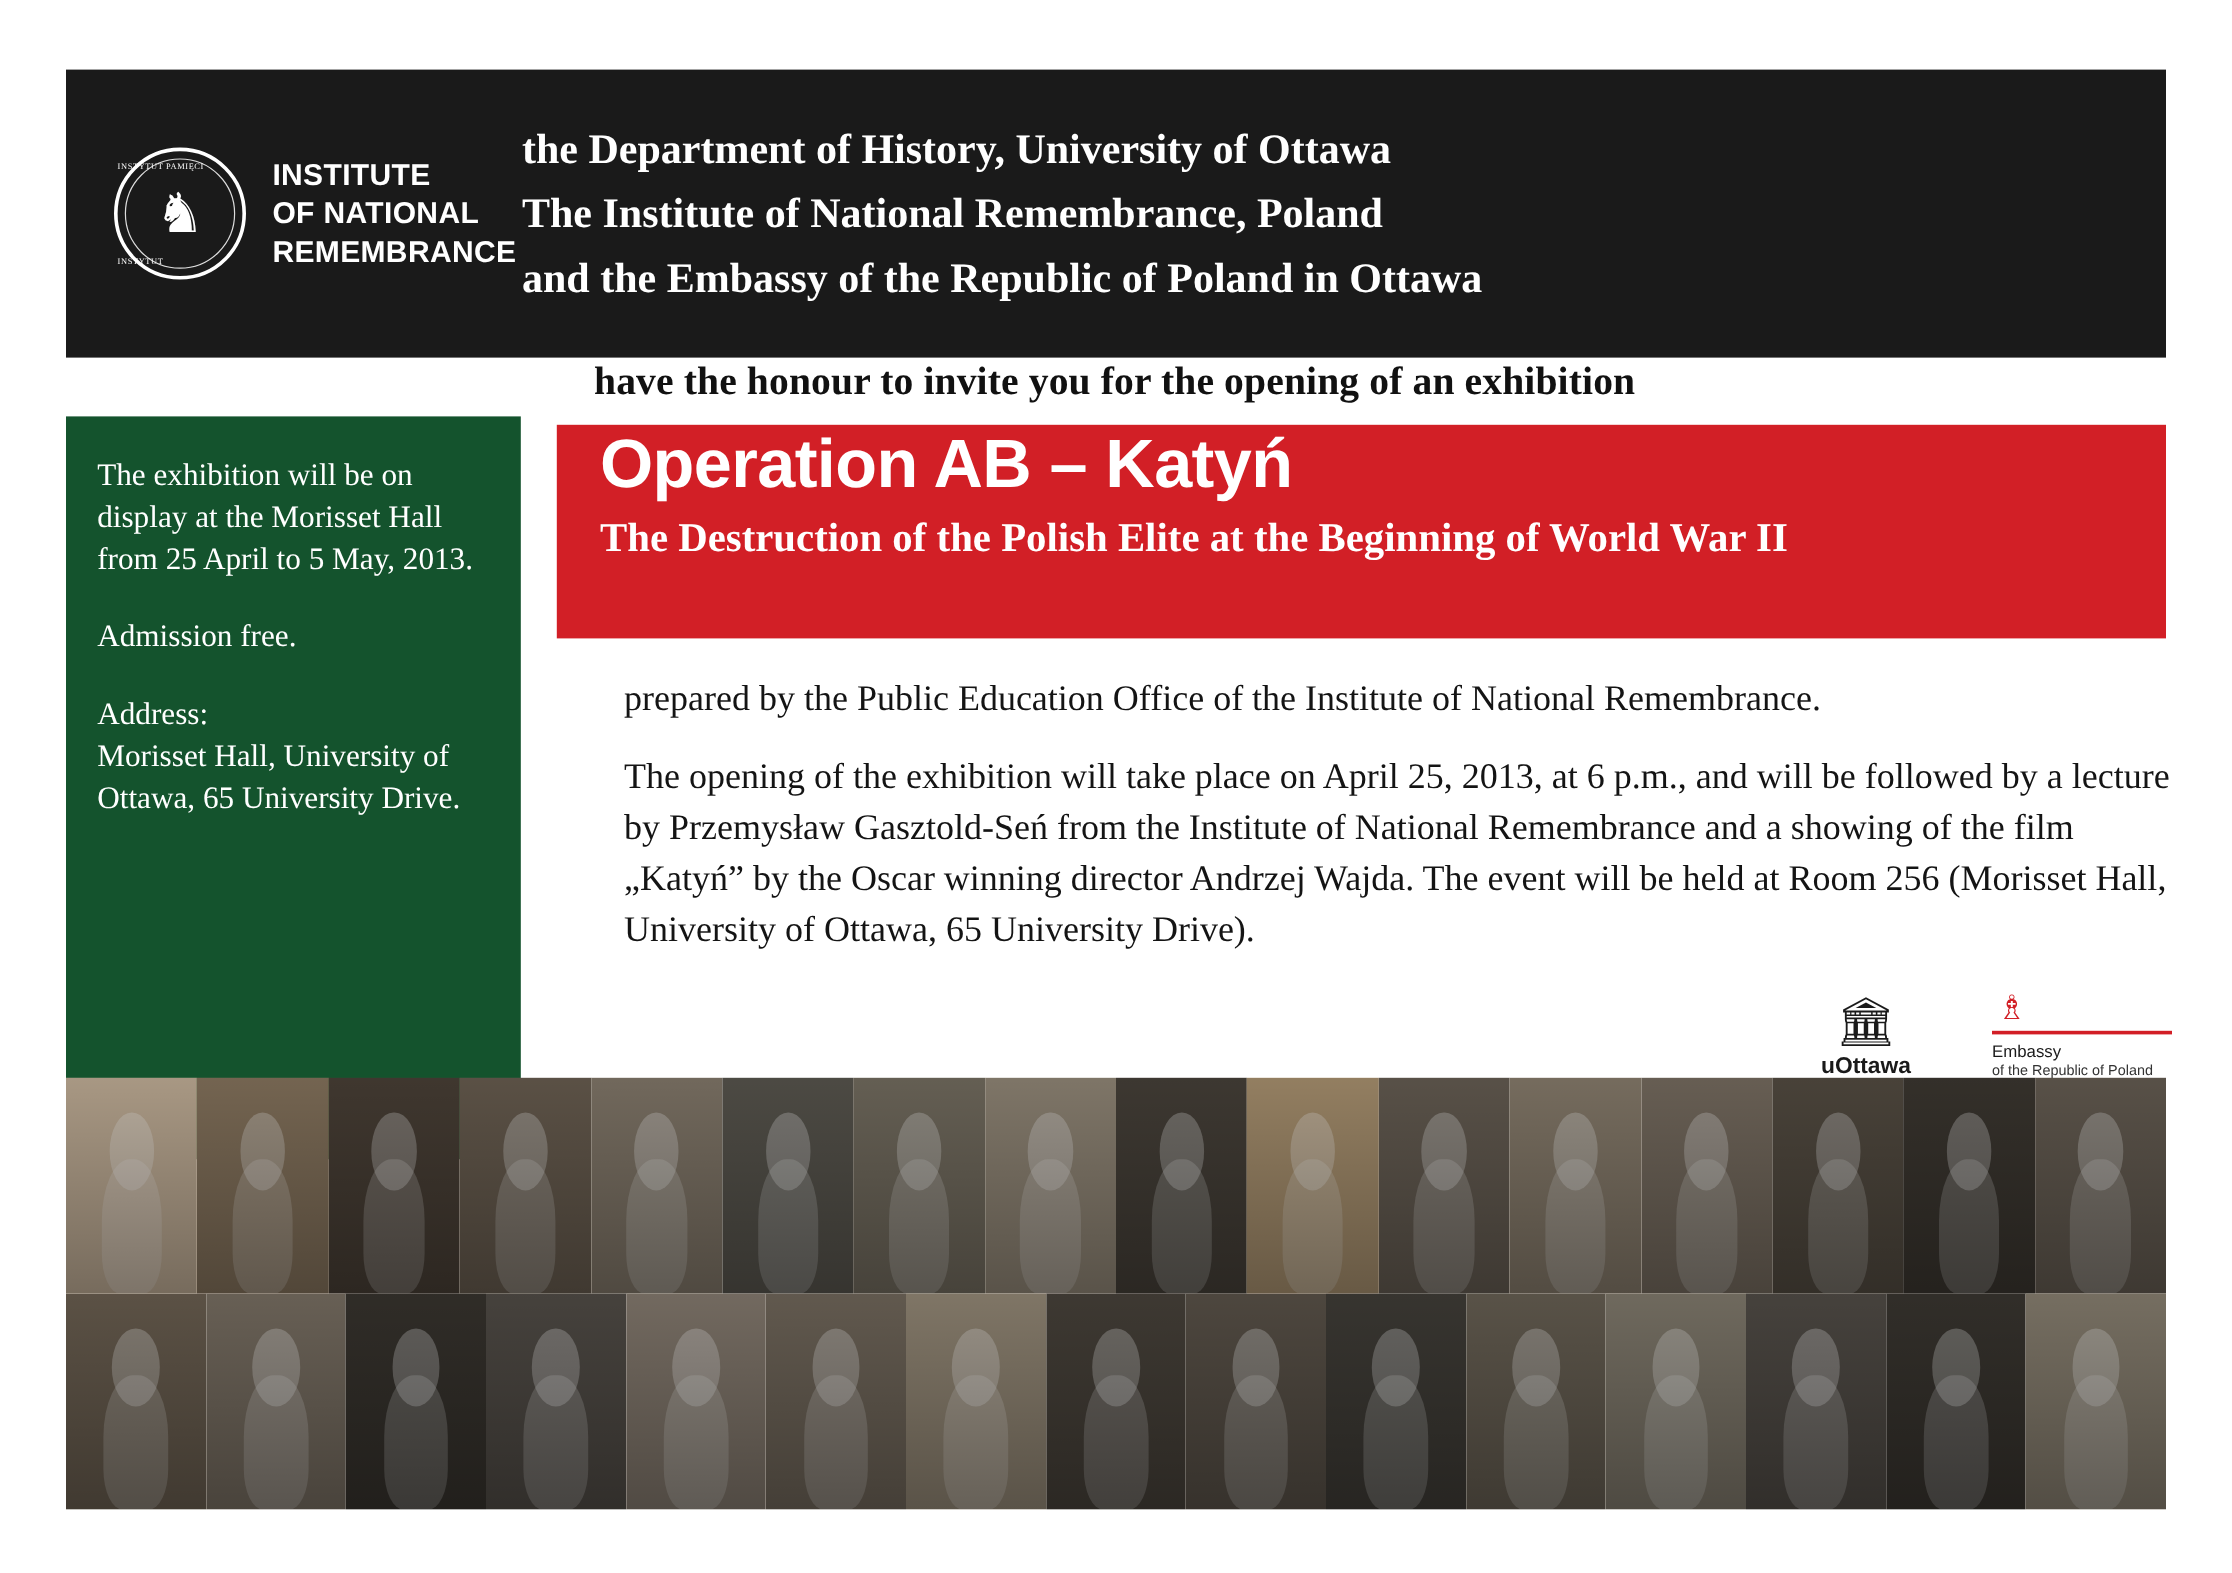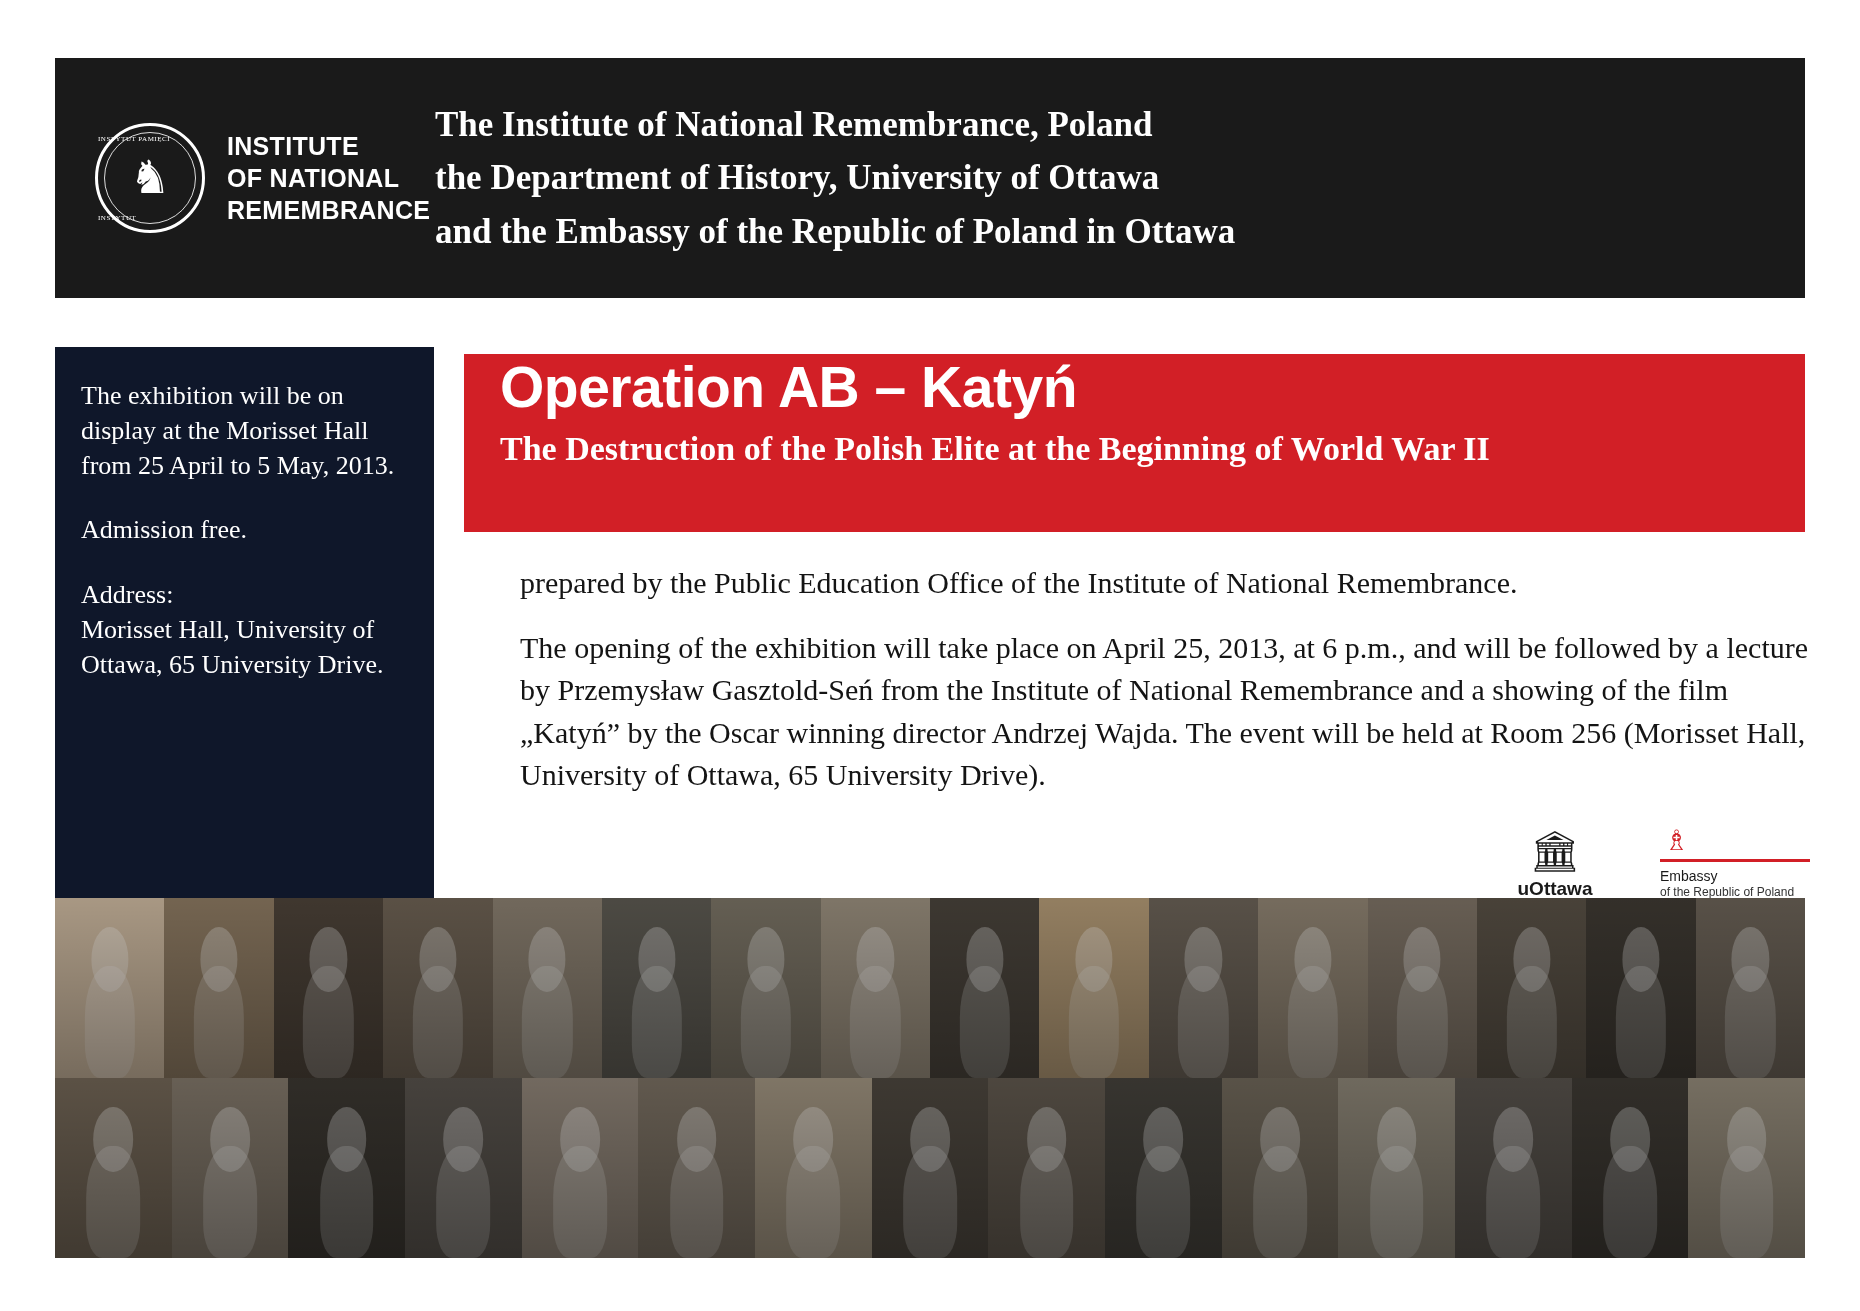"The Institute of National Remembrance," div { order: before "the Department of History, University" -> after "the Department of History, University" }
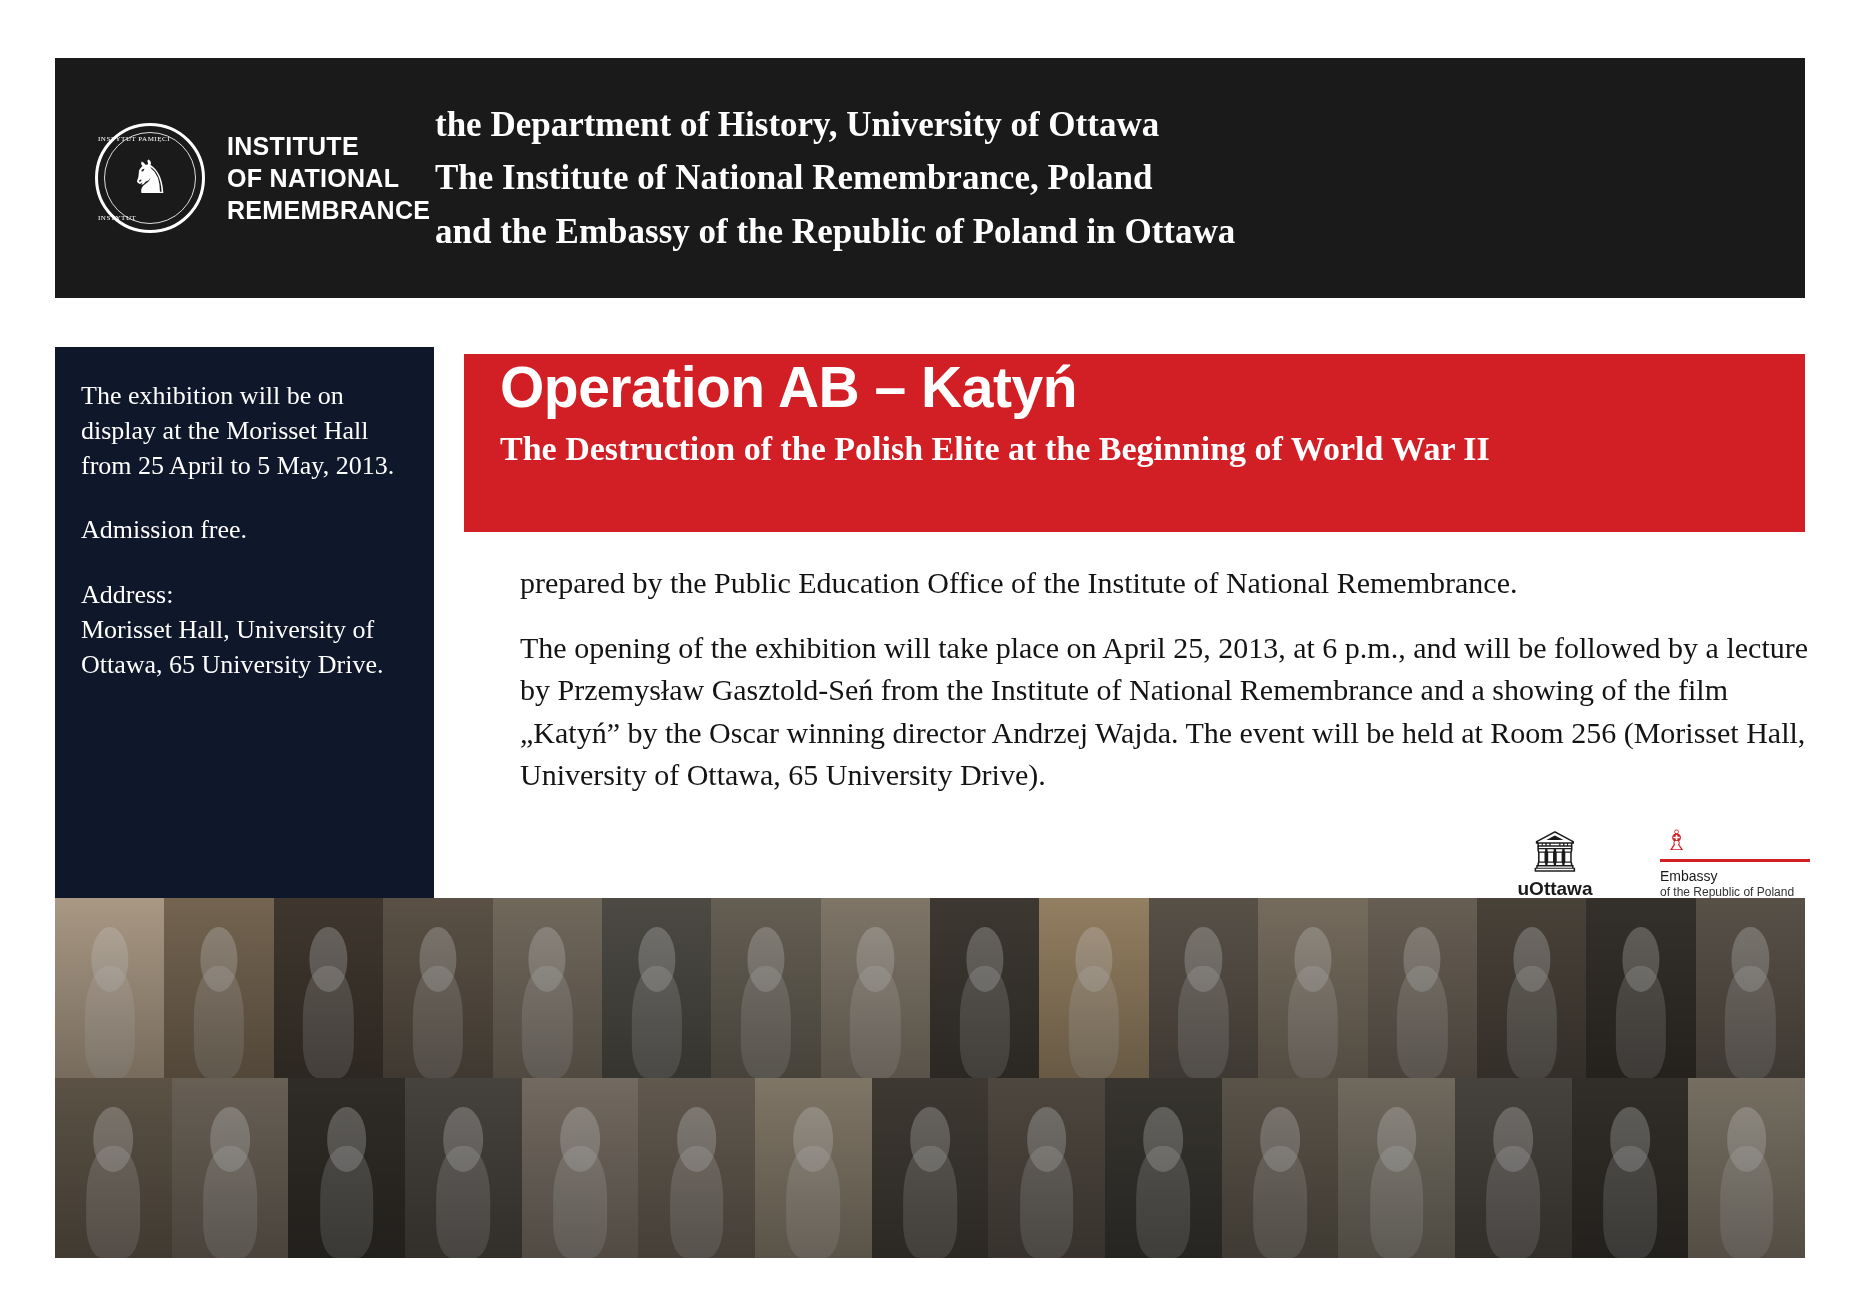"have the honour to invite" div.honour-line { html: none -> <div>have the honour to invite you for the opening of an exhibition</div> }
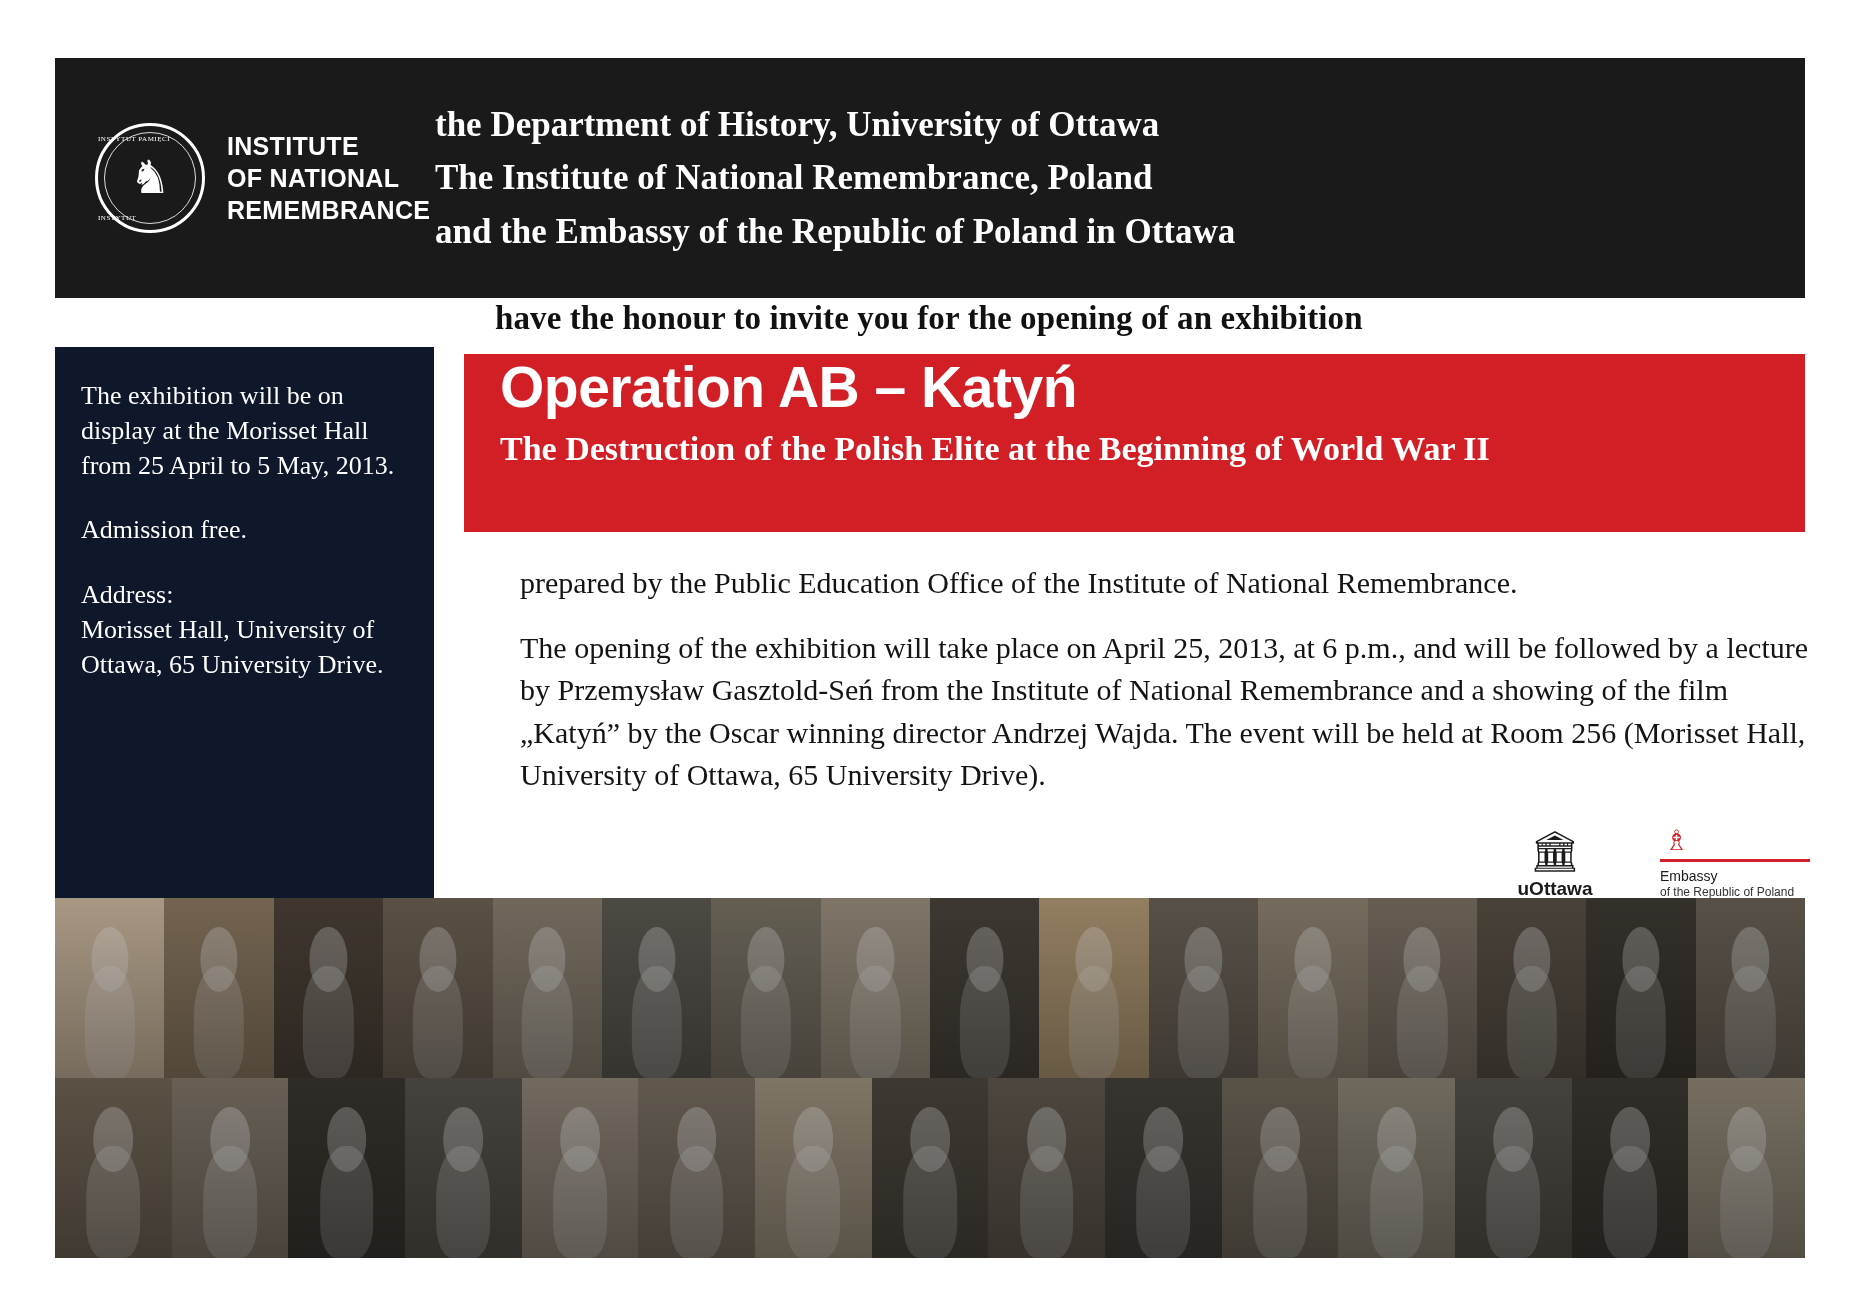"The exhibition will be on" .info-box { background: #0f172a -> #14532d }
